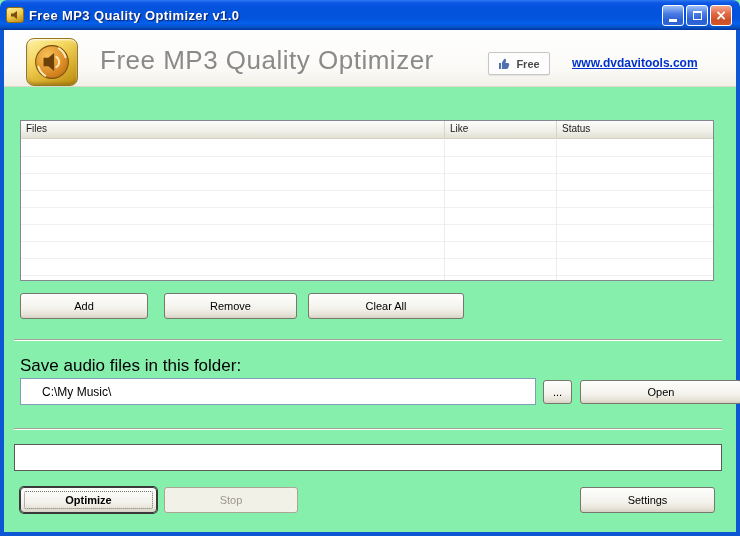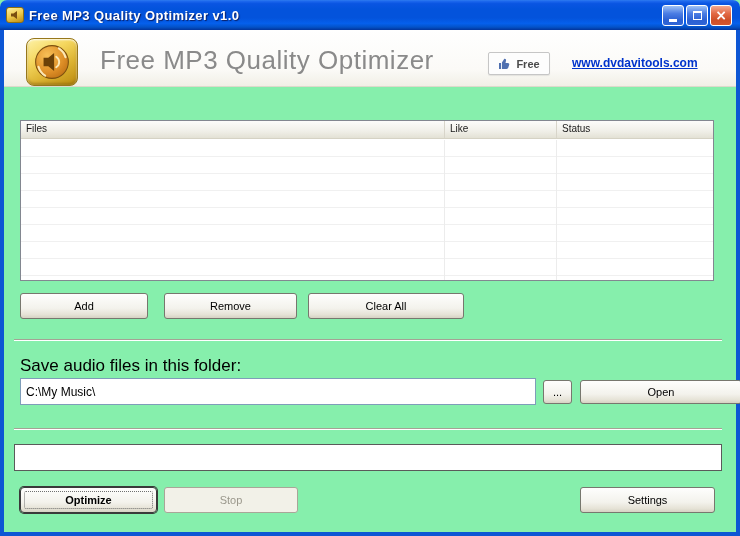"C:\My Music\" .path-input { padding: 0 5px -> 0 21px }
